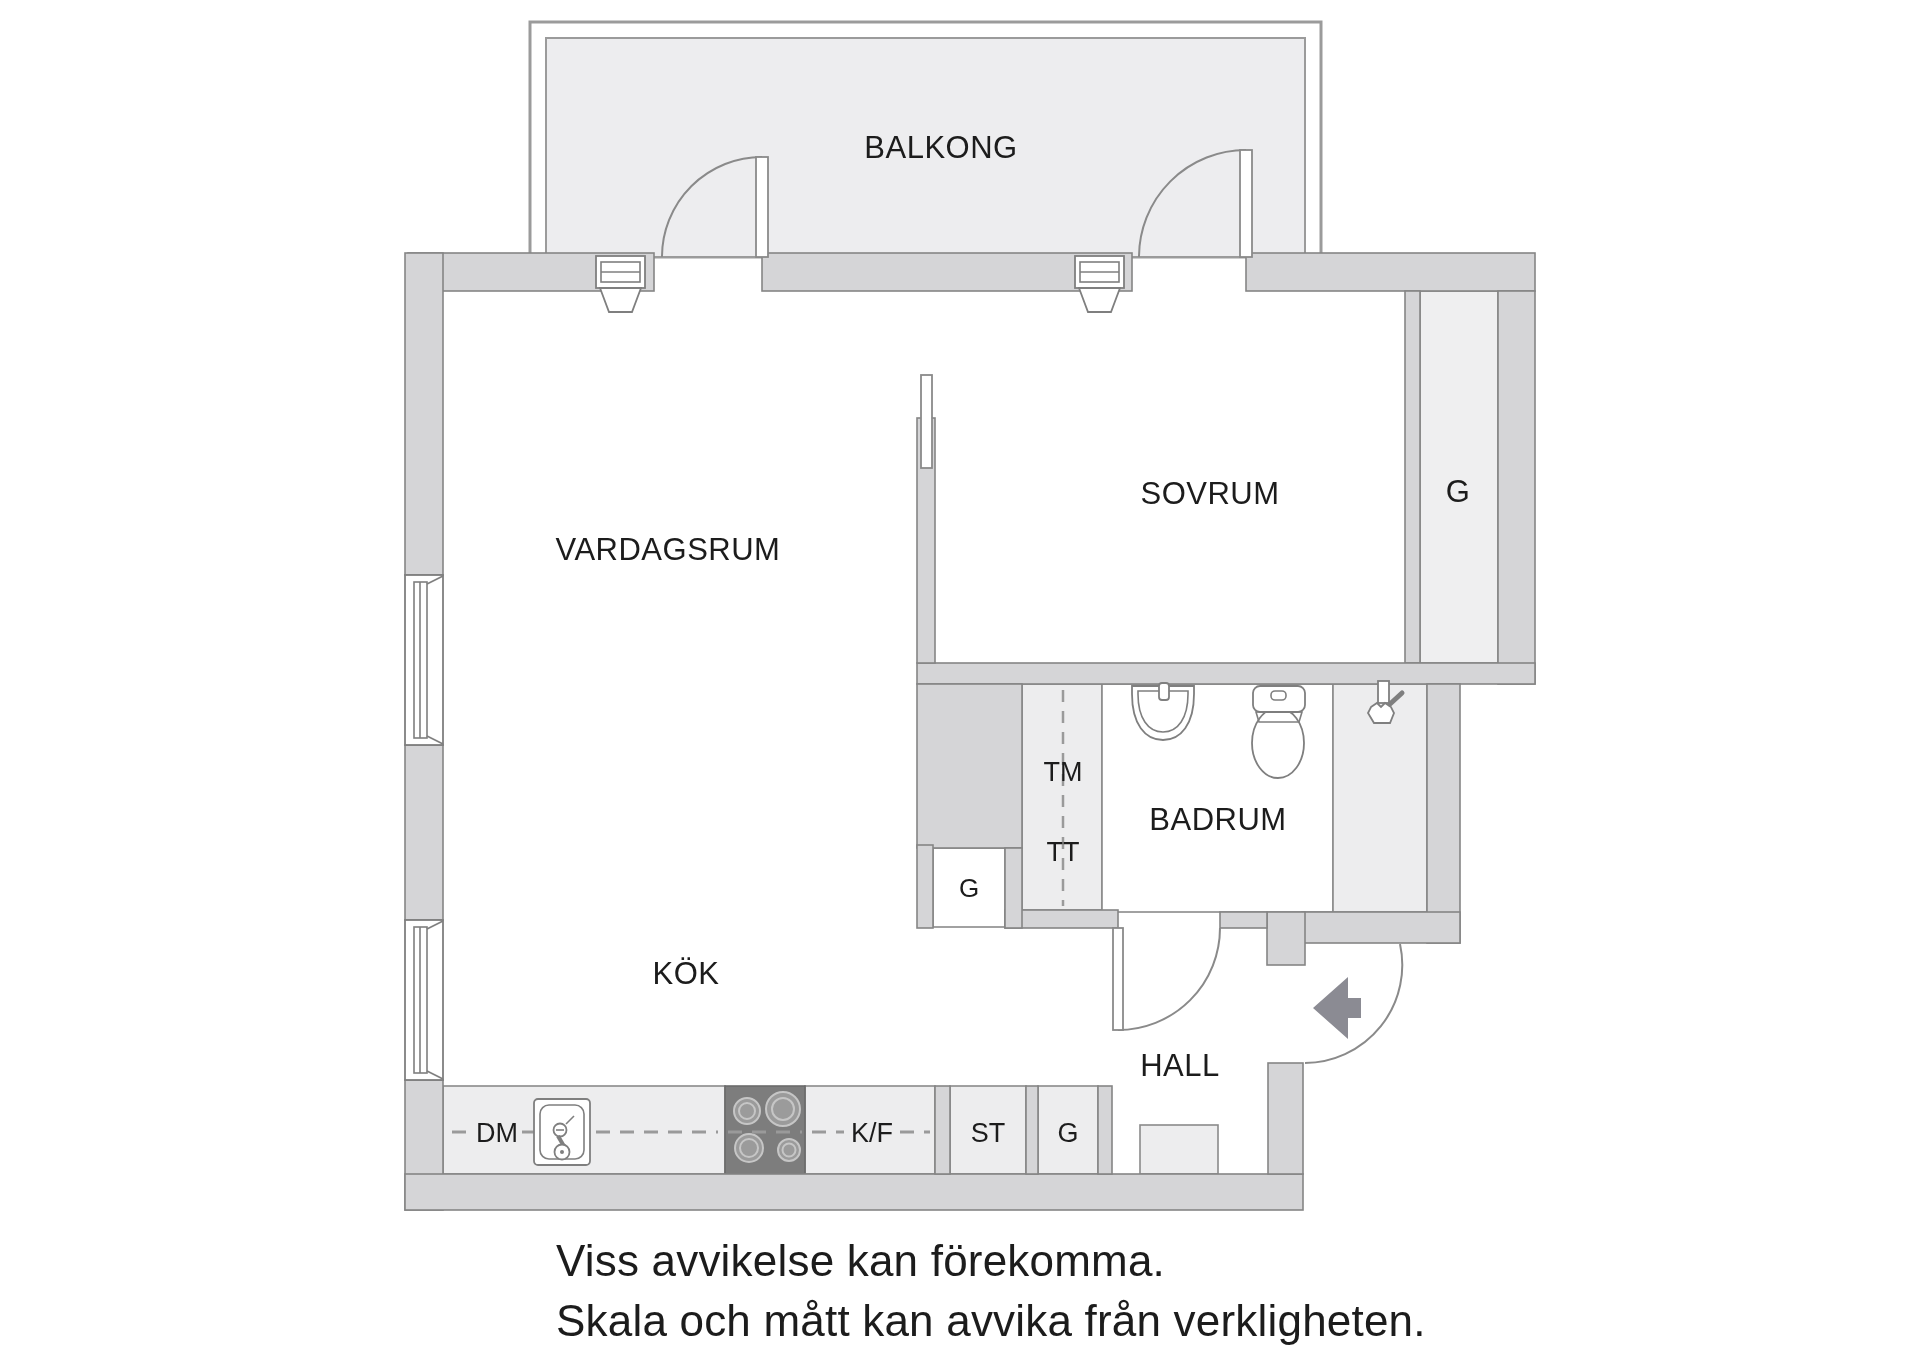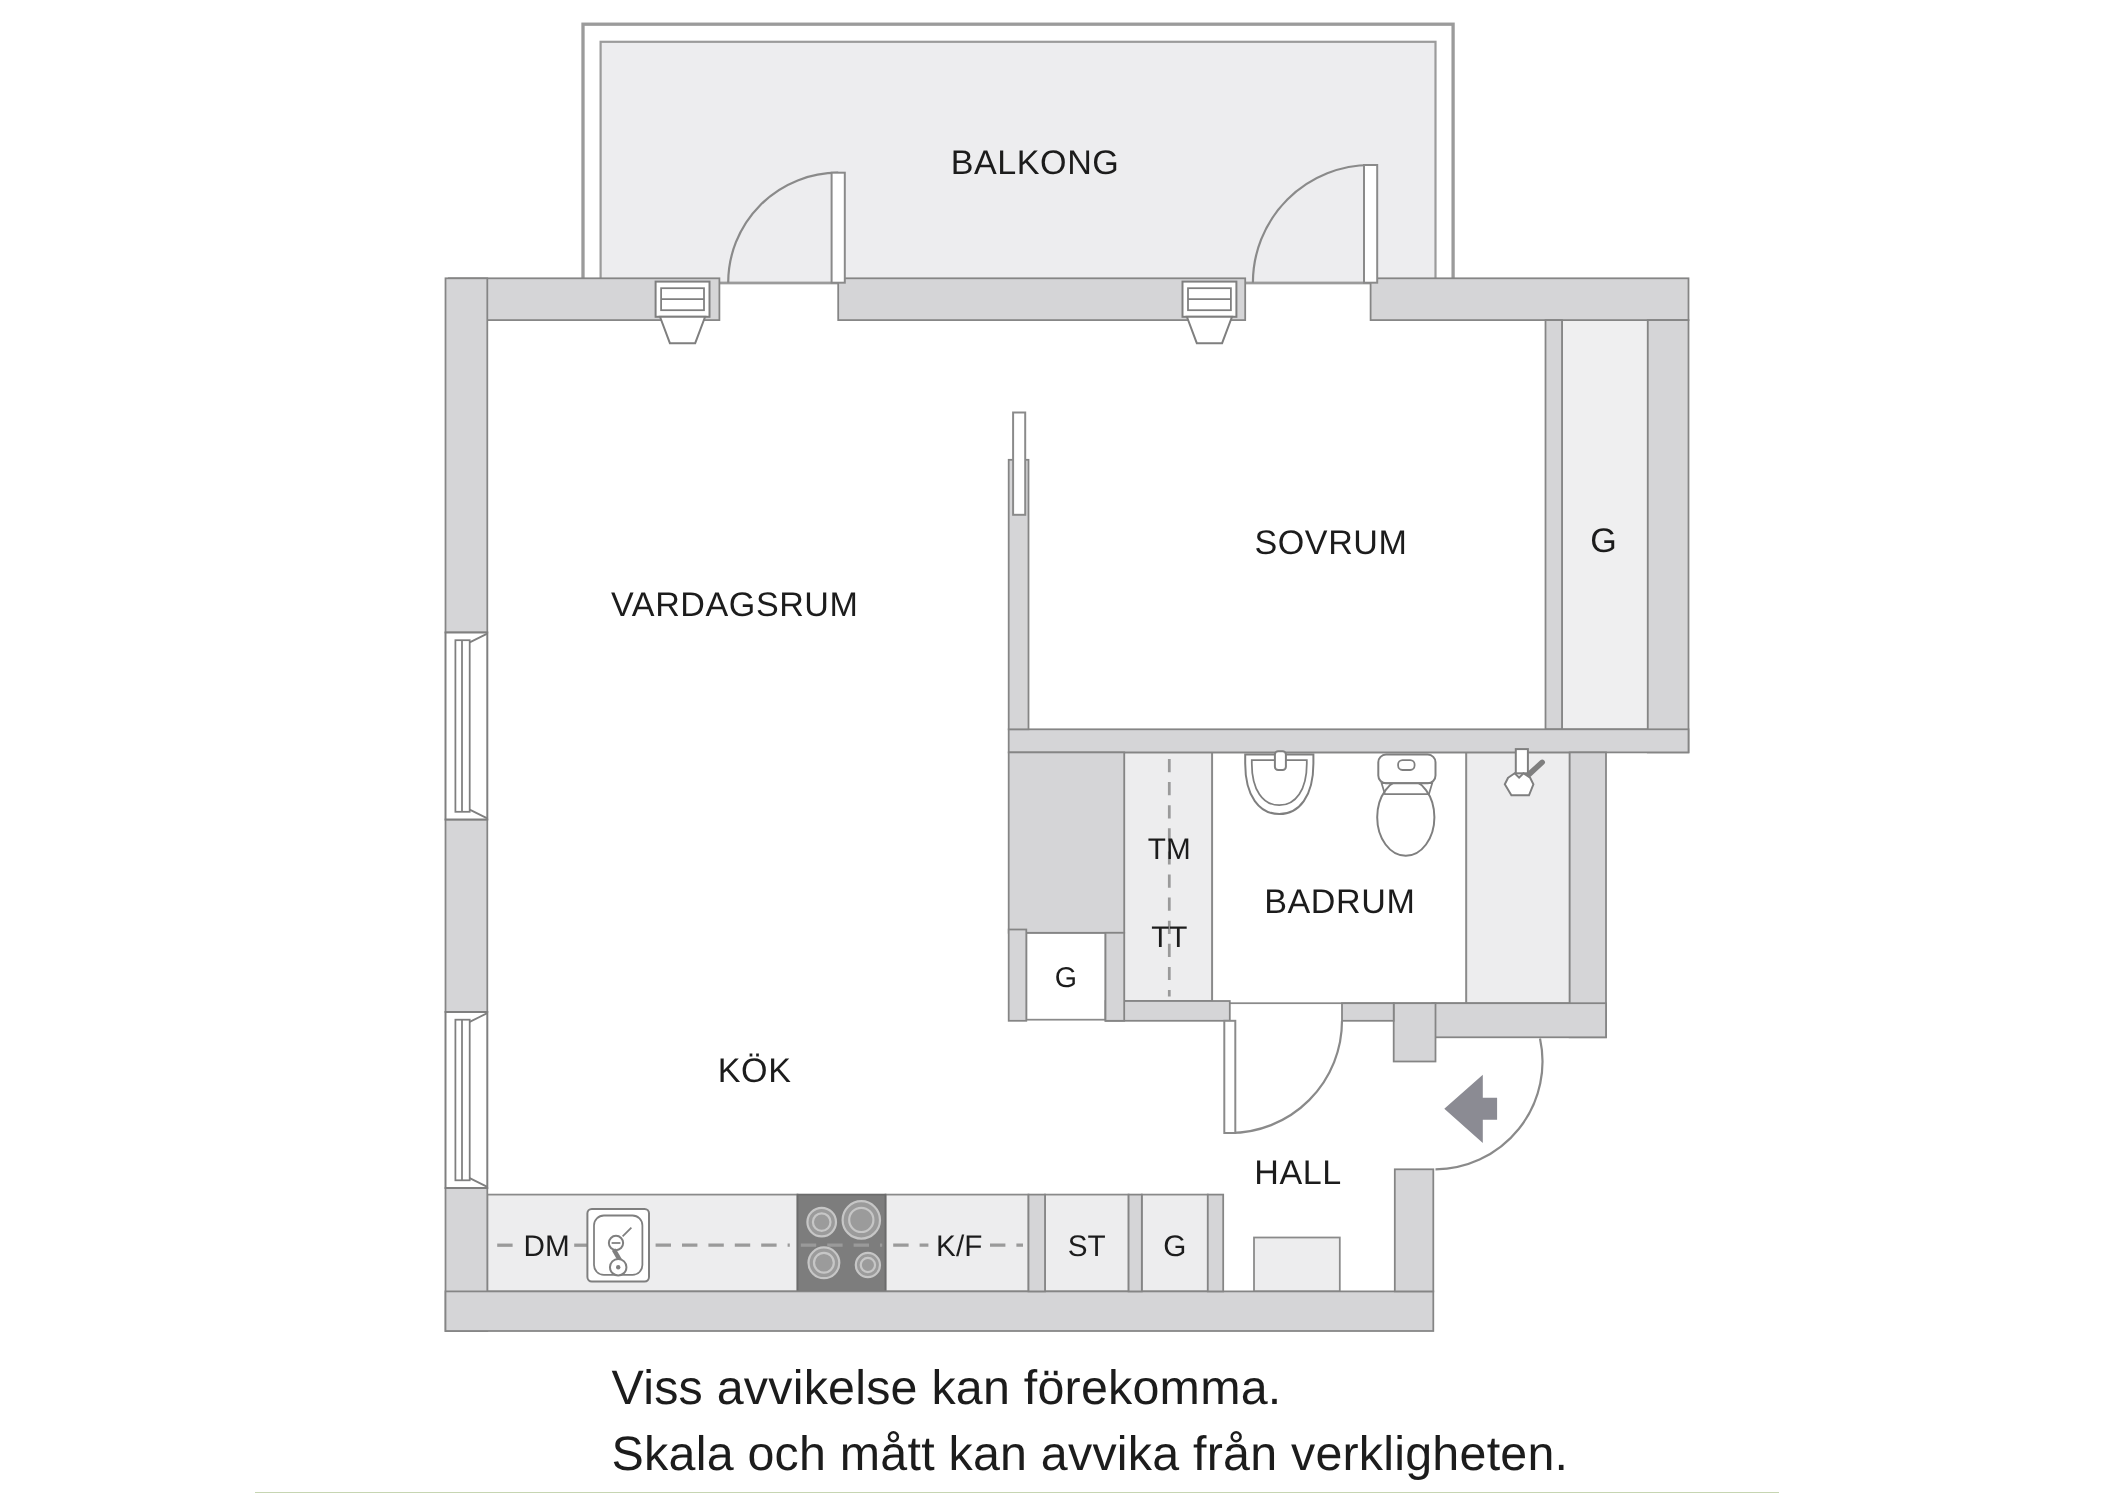"BALKONG" .page { background: #4d7c0f -> #0ea5e9 }
